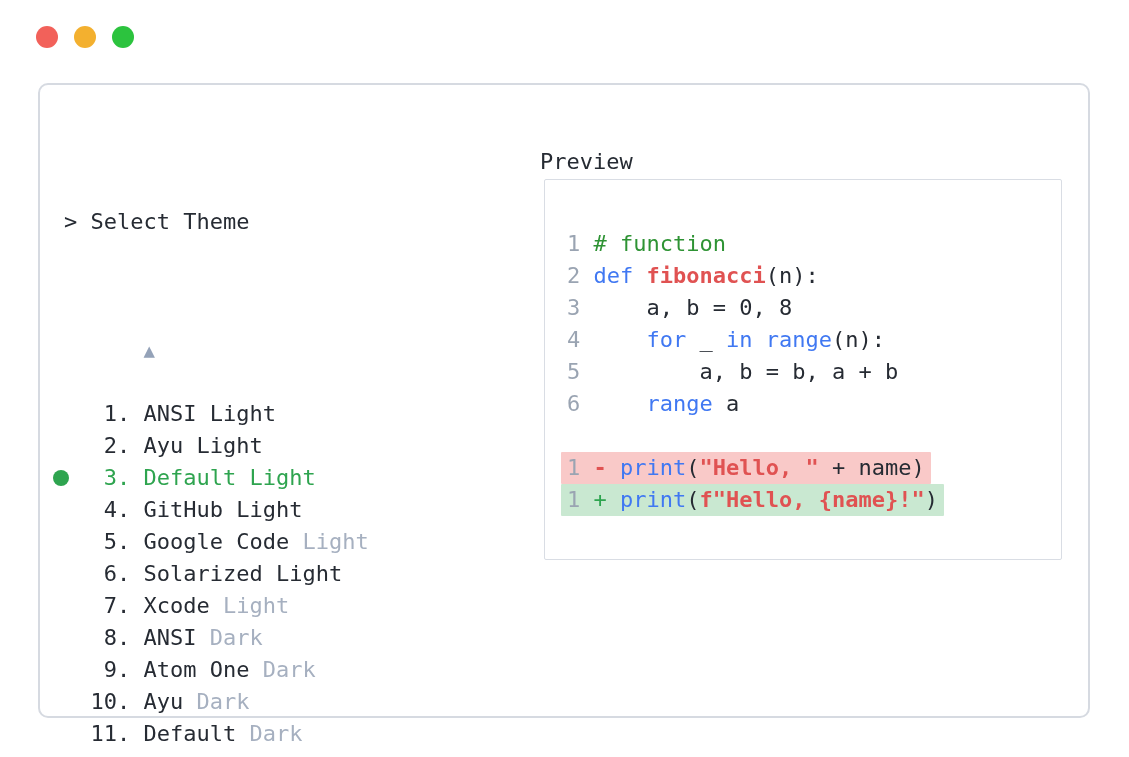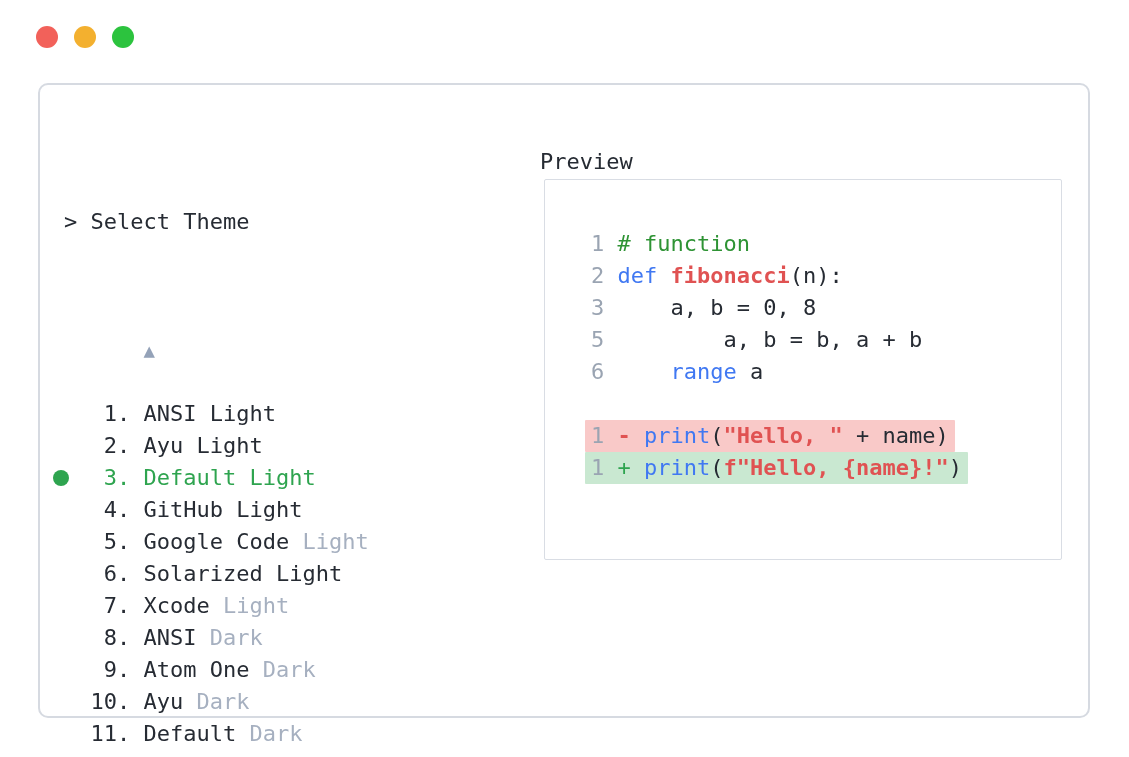"1 # function" .preview-box { padding-left: 24px -> none }
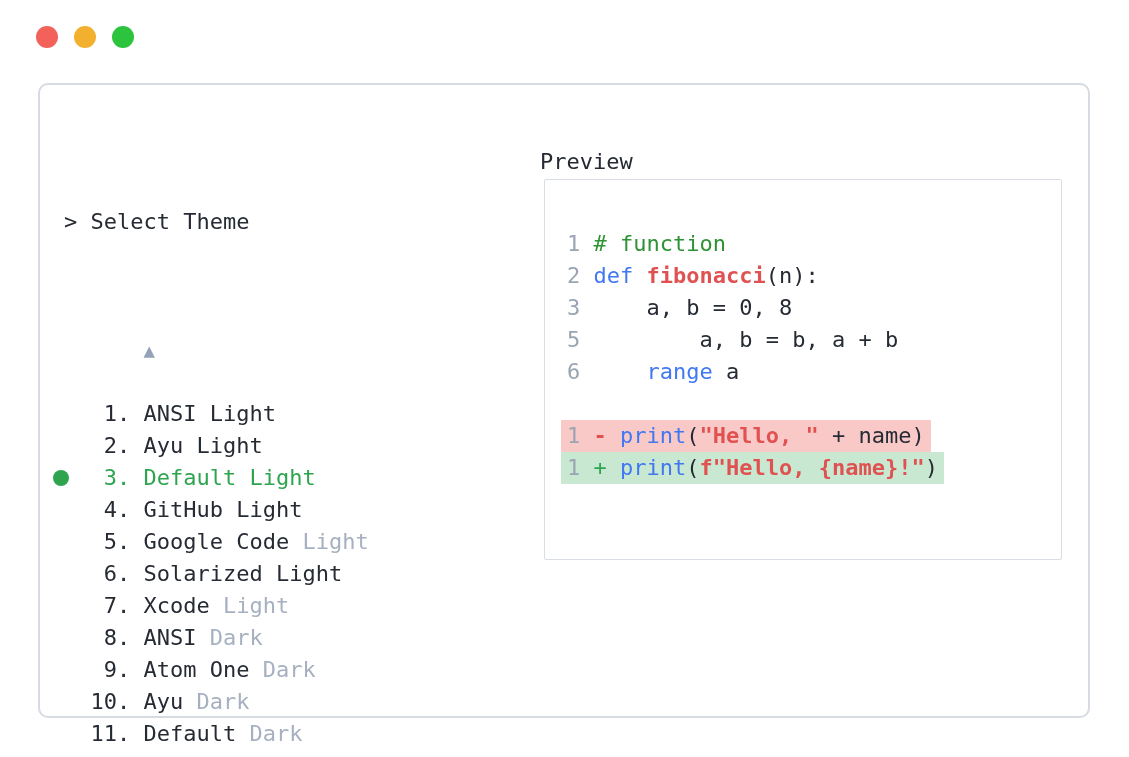"4 for _ in range(n):" div.code-line { html: none -> <div><span>4</span><span> </span><span>for</span><span> _ </span><span>in</span><span> </span><span>range</span><span>(n):</span></div> }
